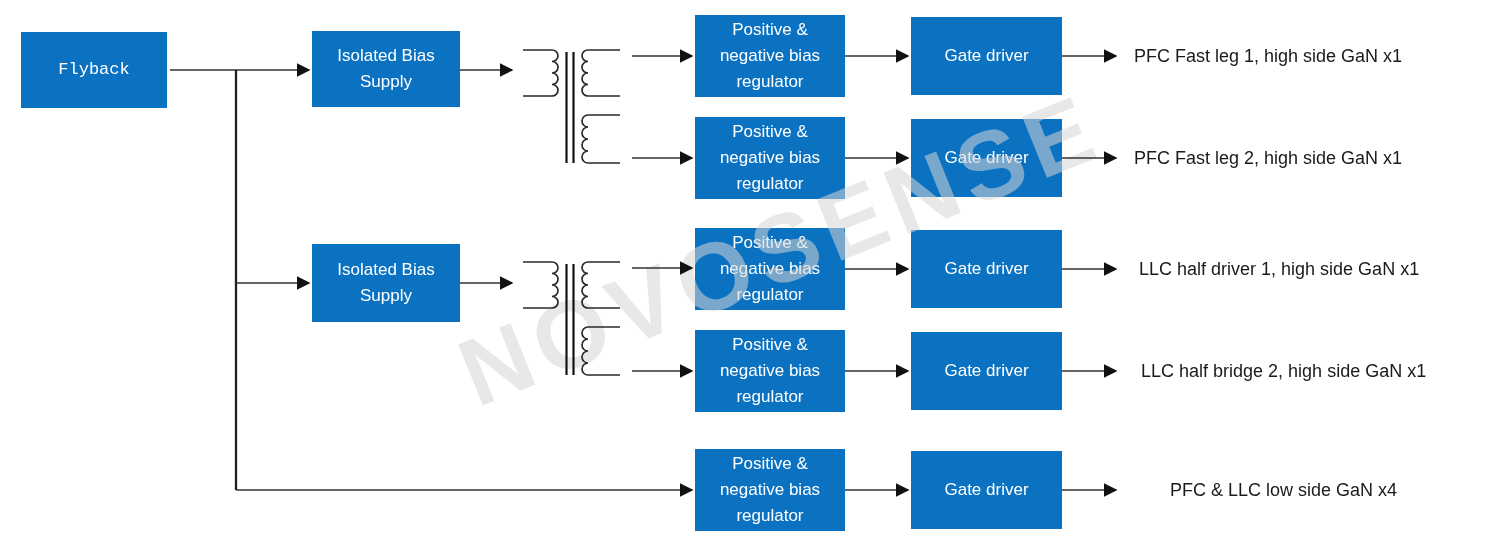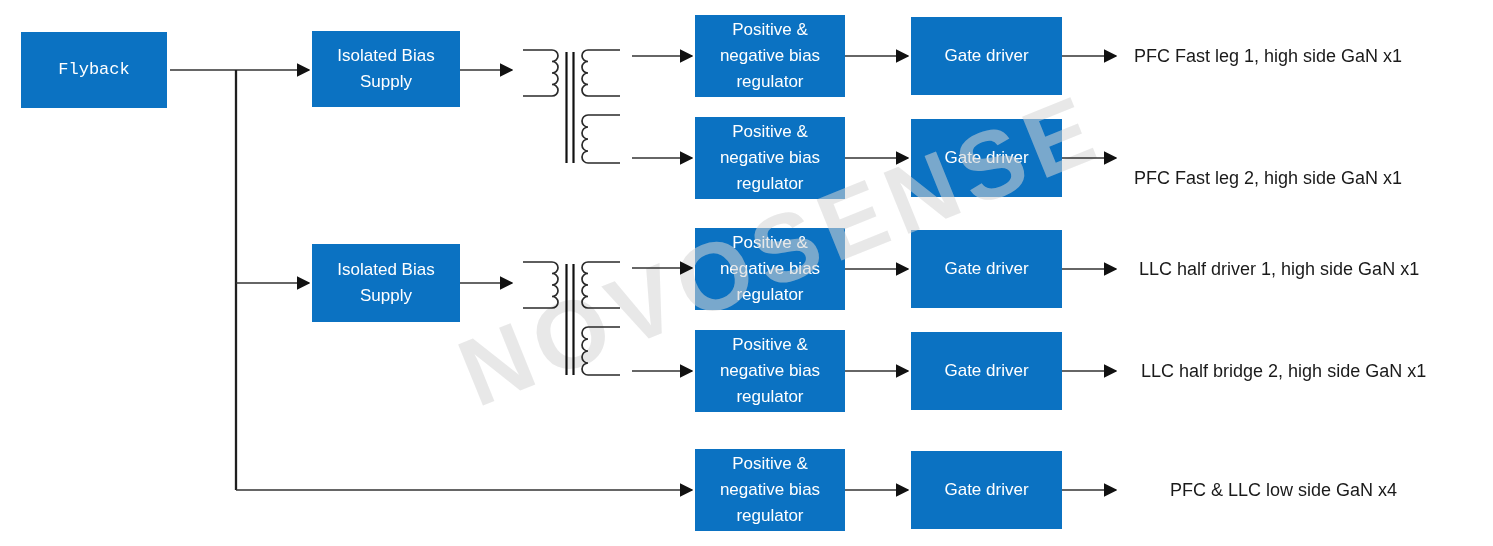"PFC Fast leg 2, high" div.out-label { margin-top: 20px -> none }
